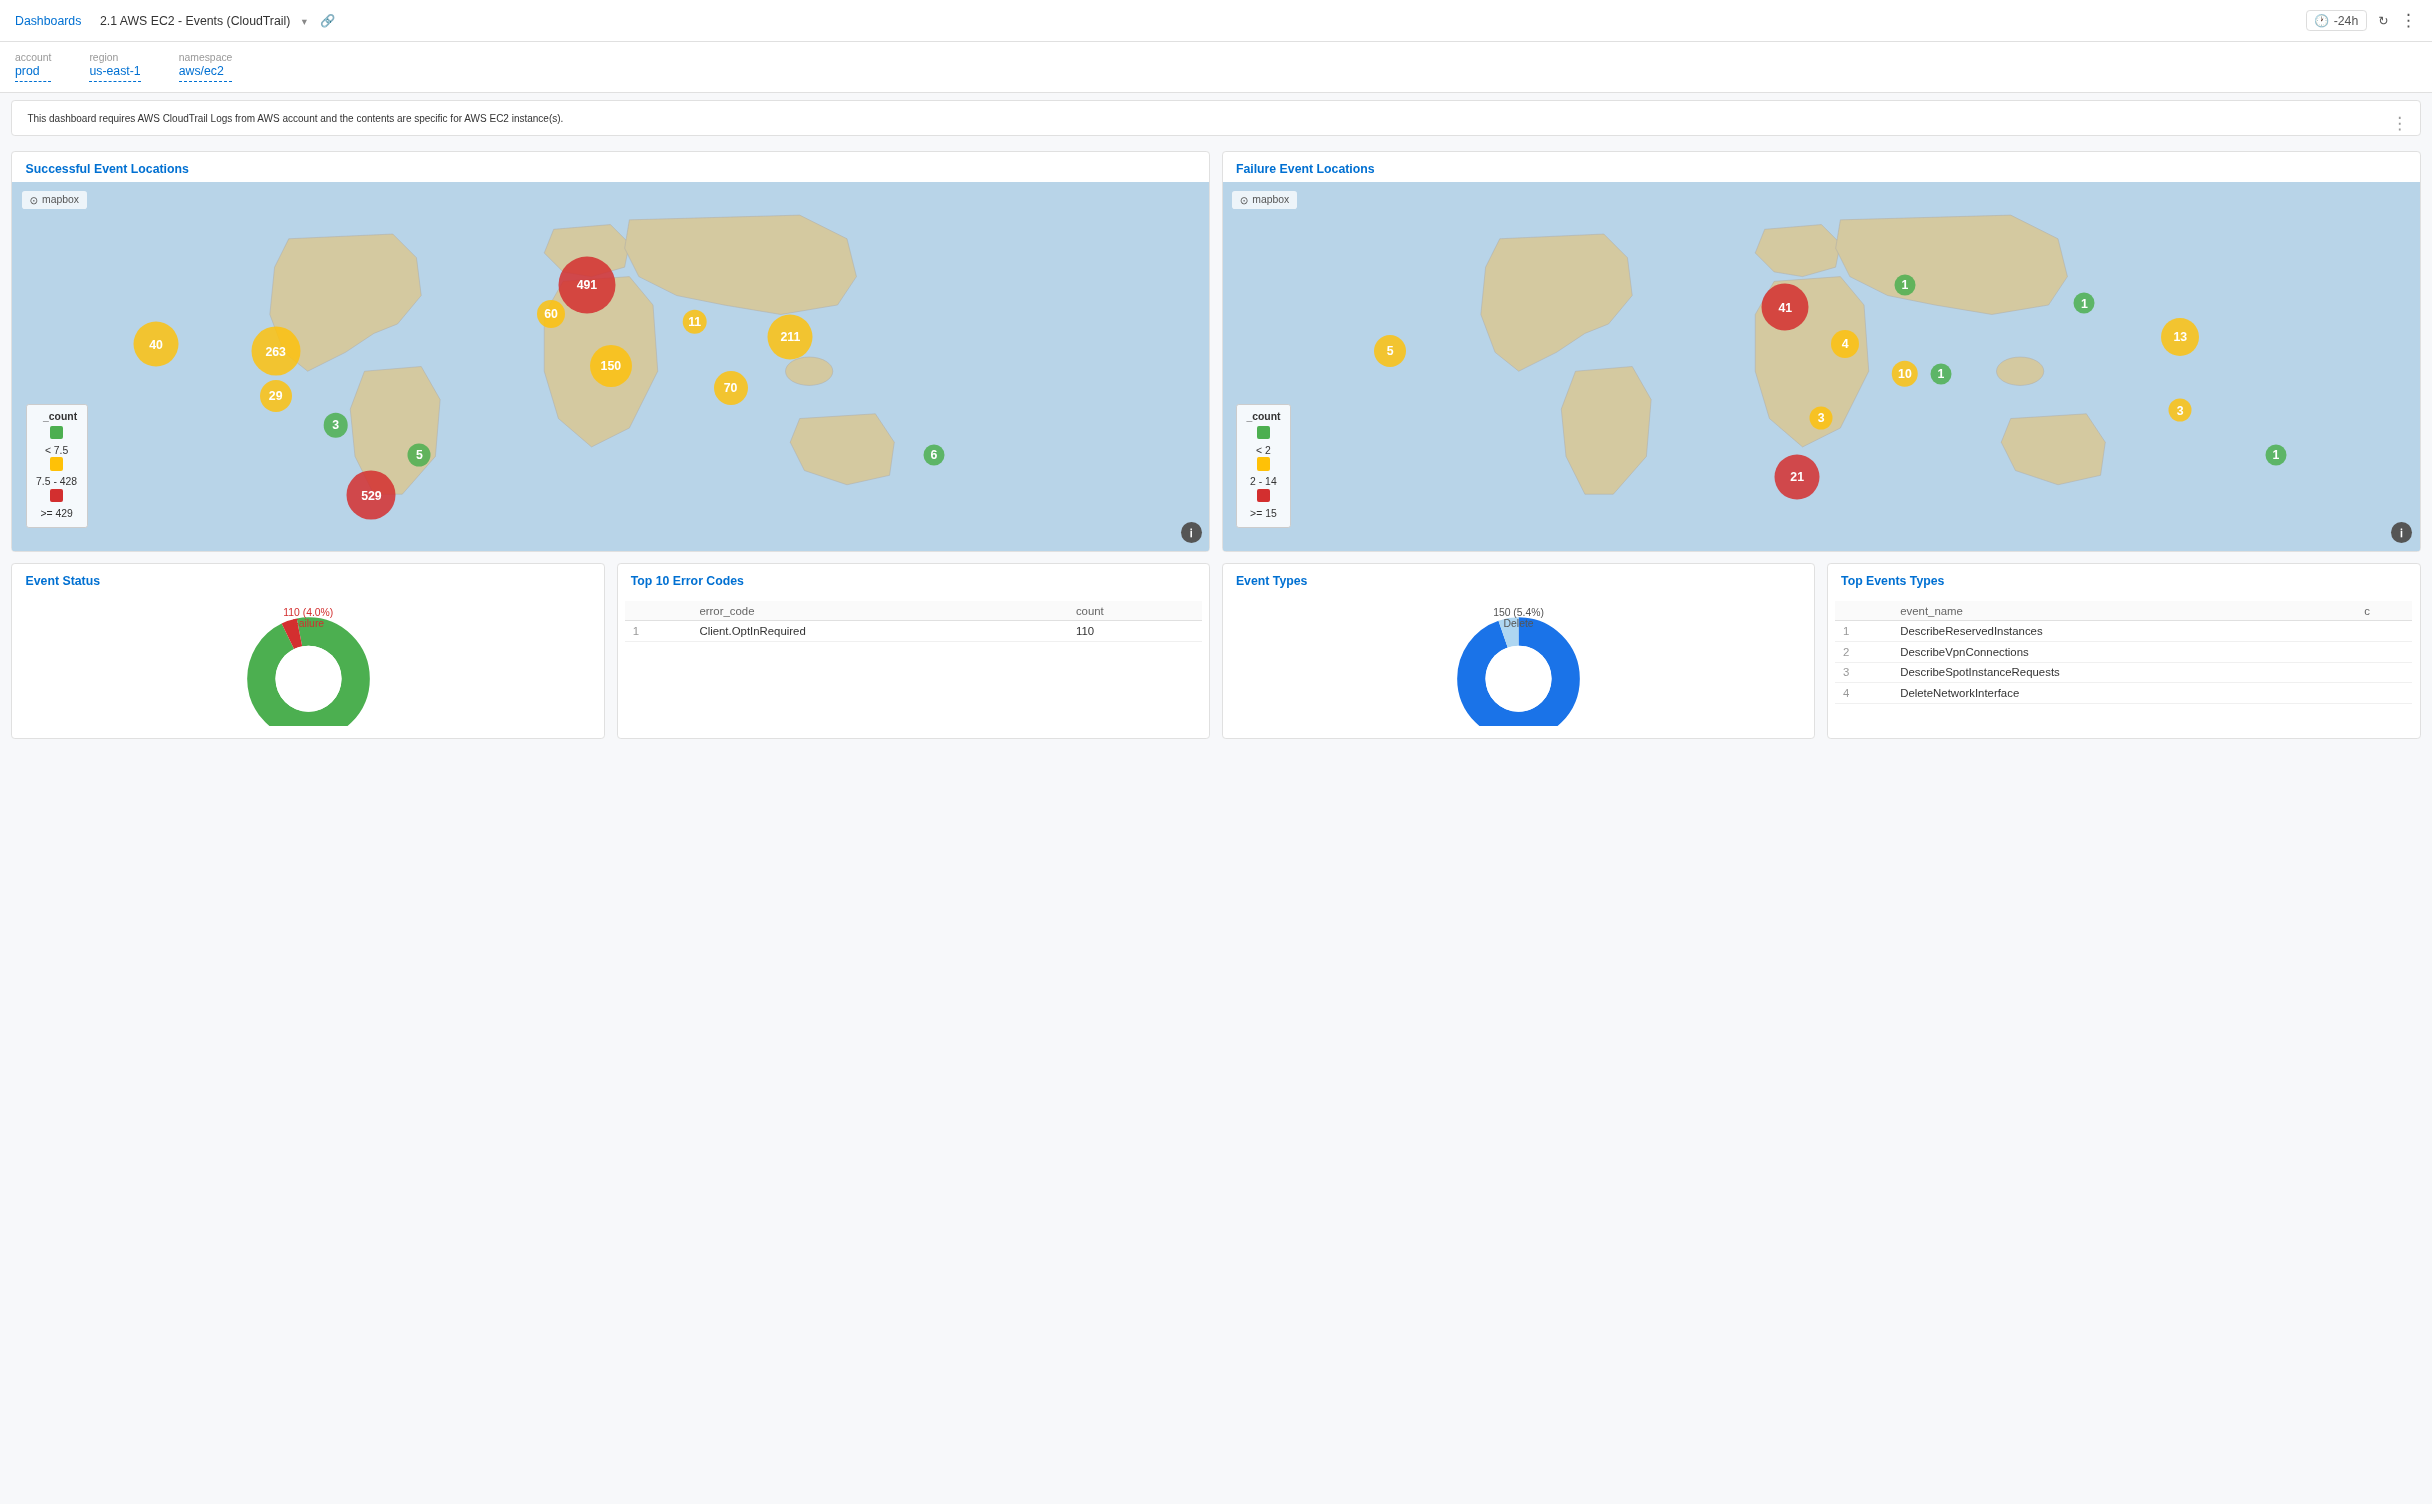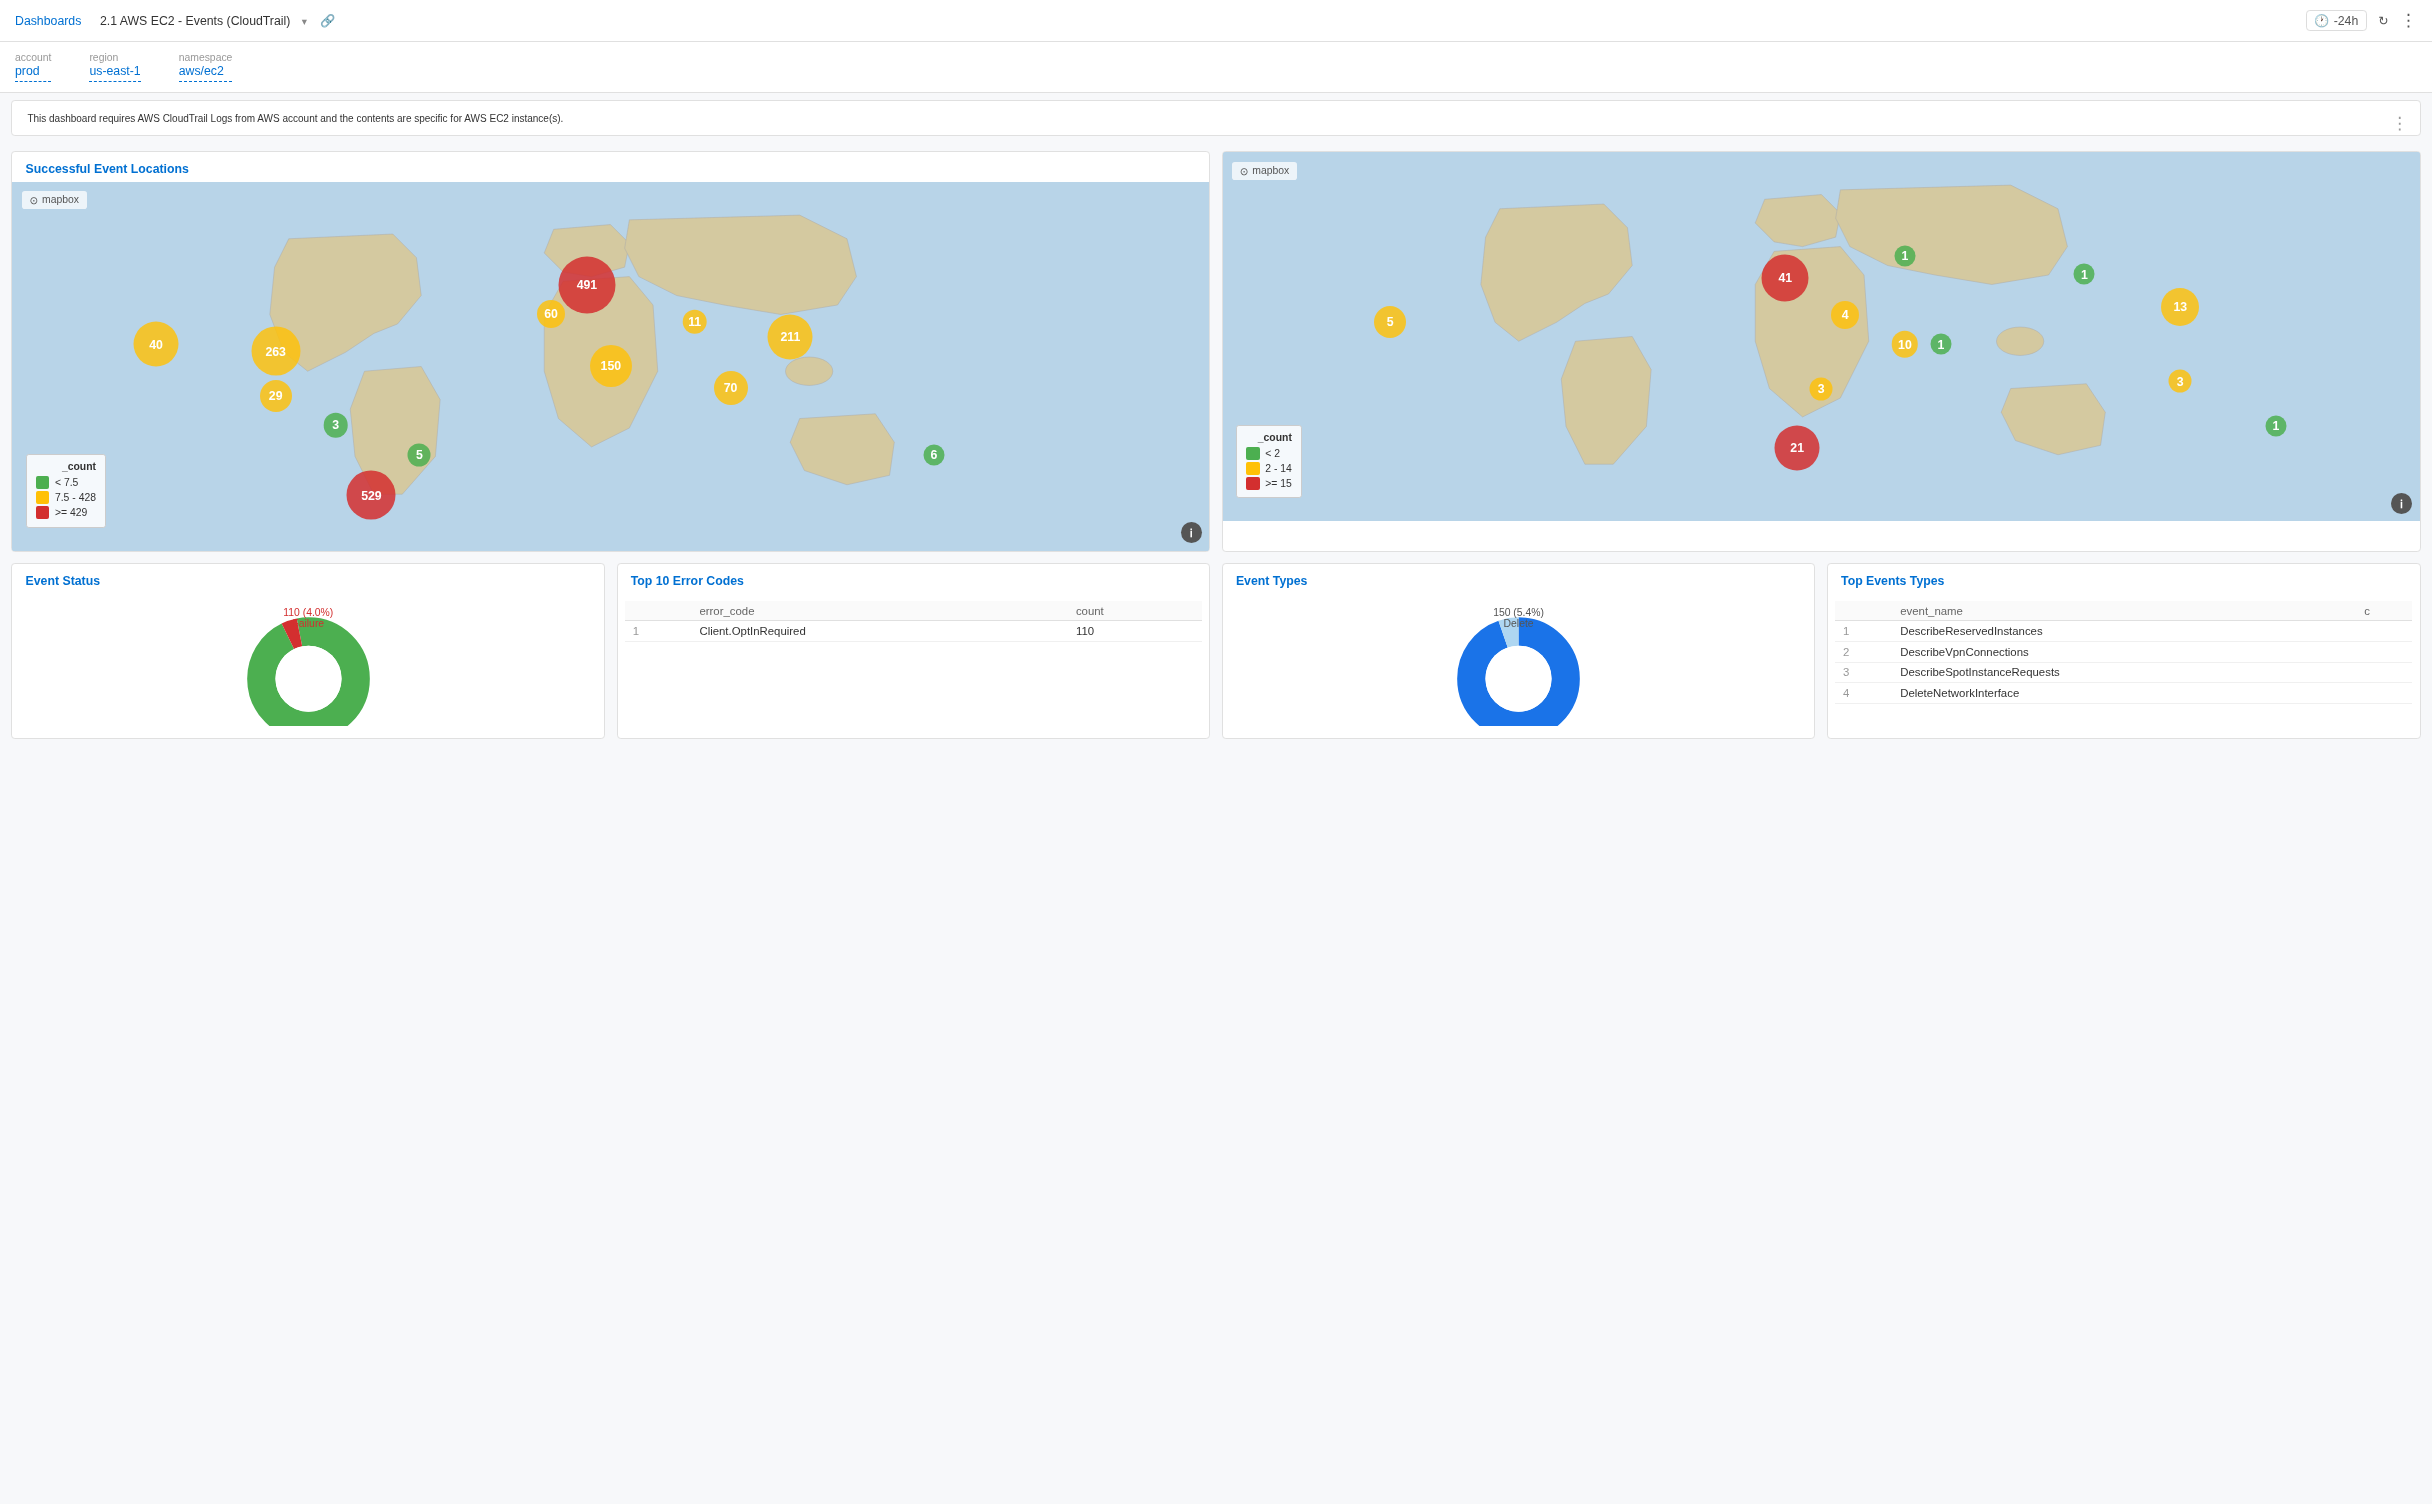"Failure Event Locations" div.panel-title { html: none -> <div>Failure Event Locations</div> }
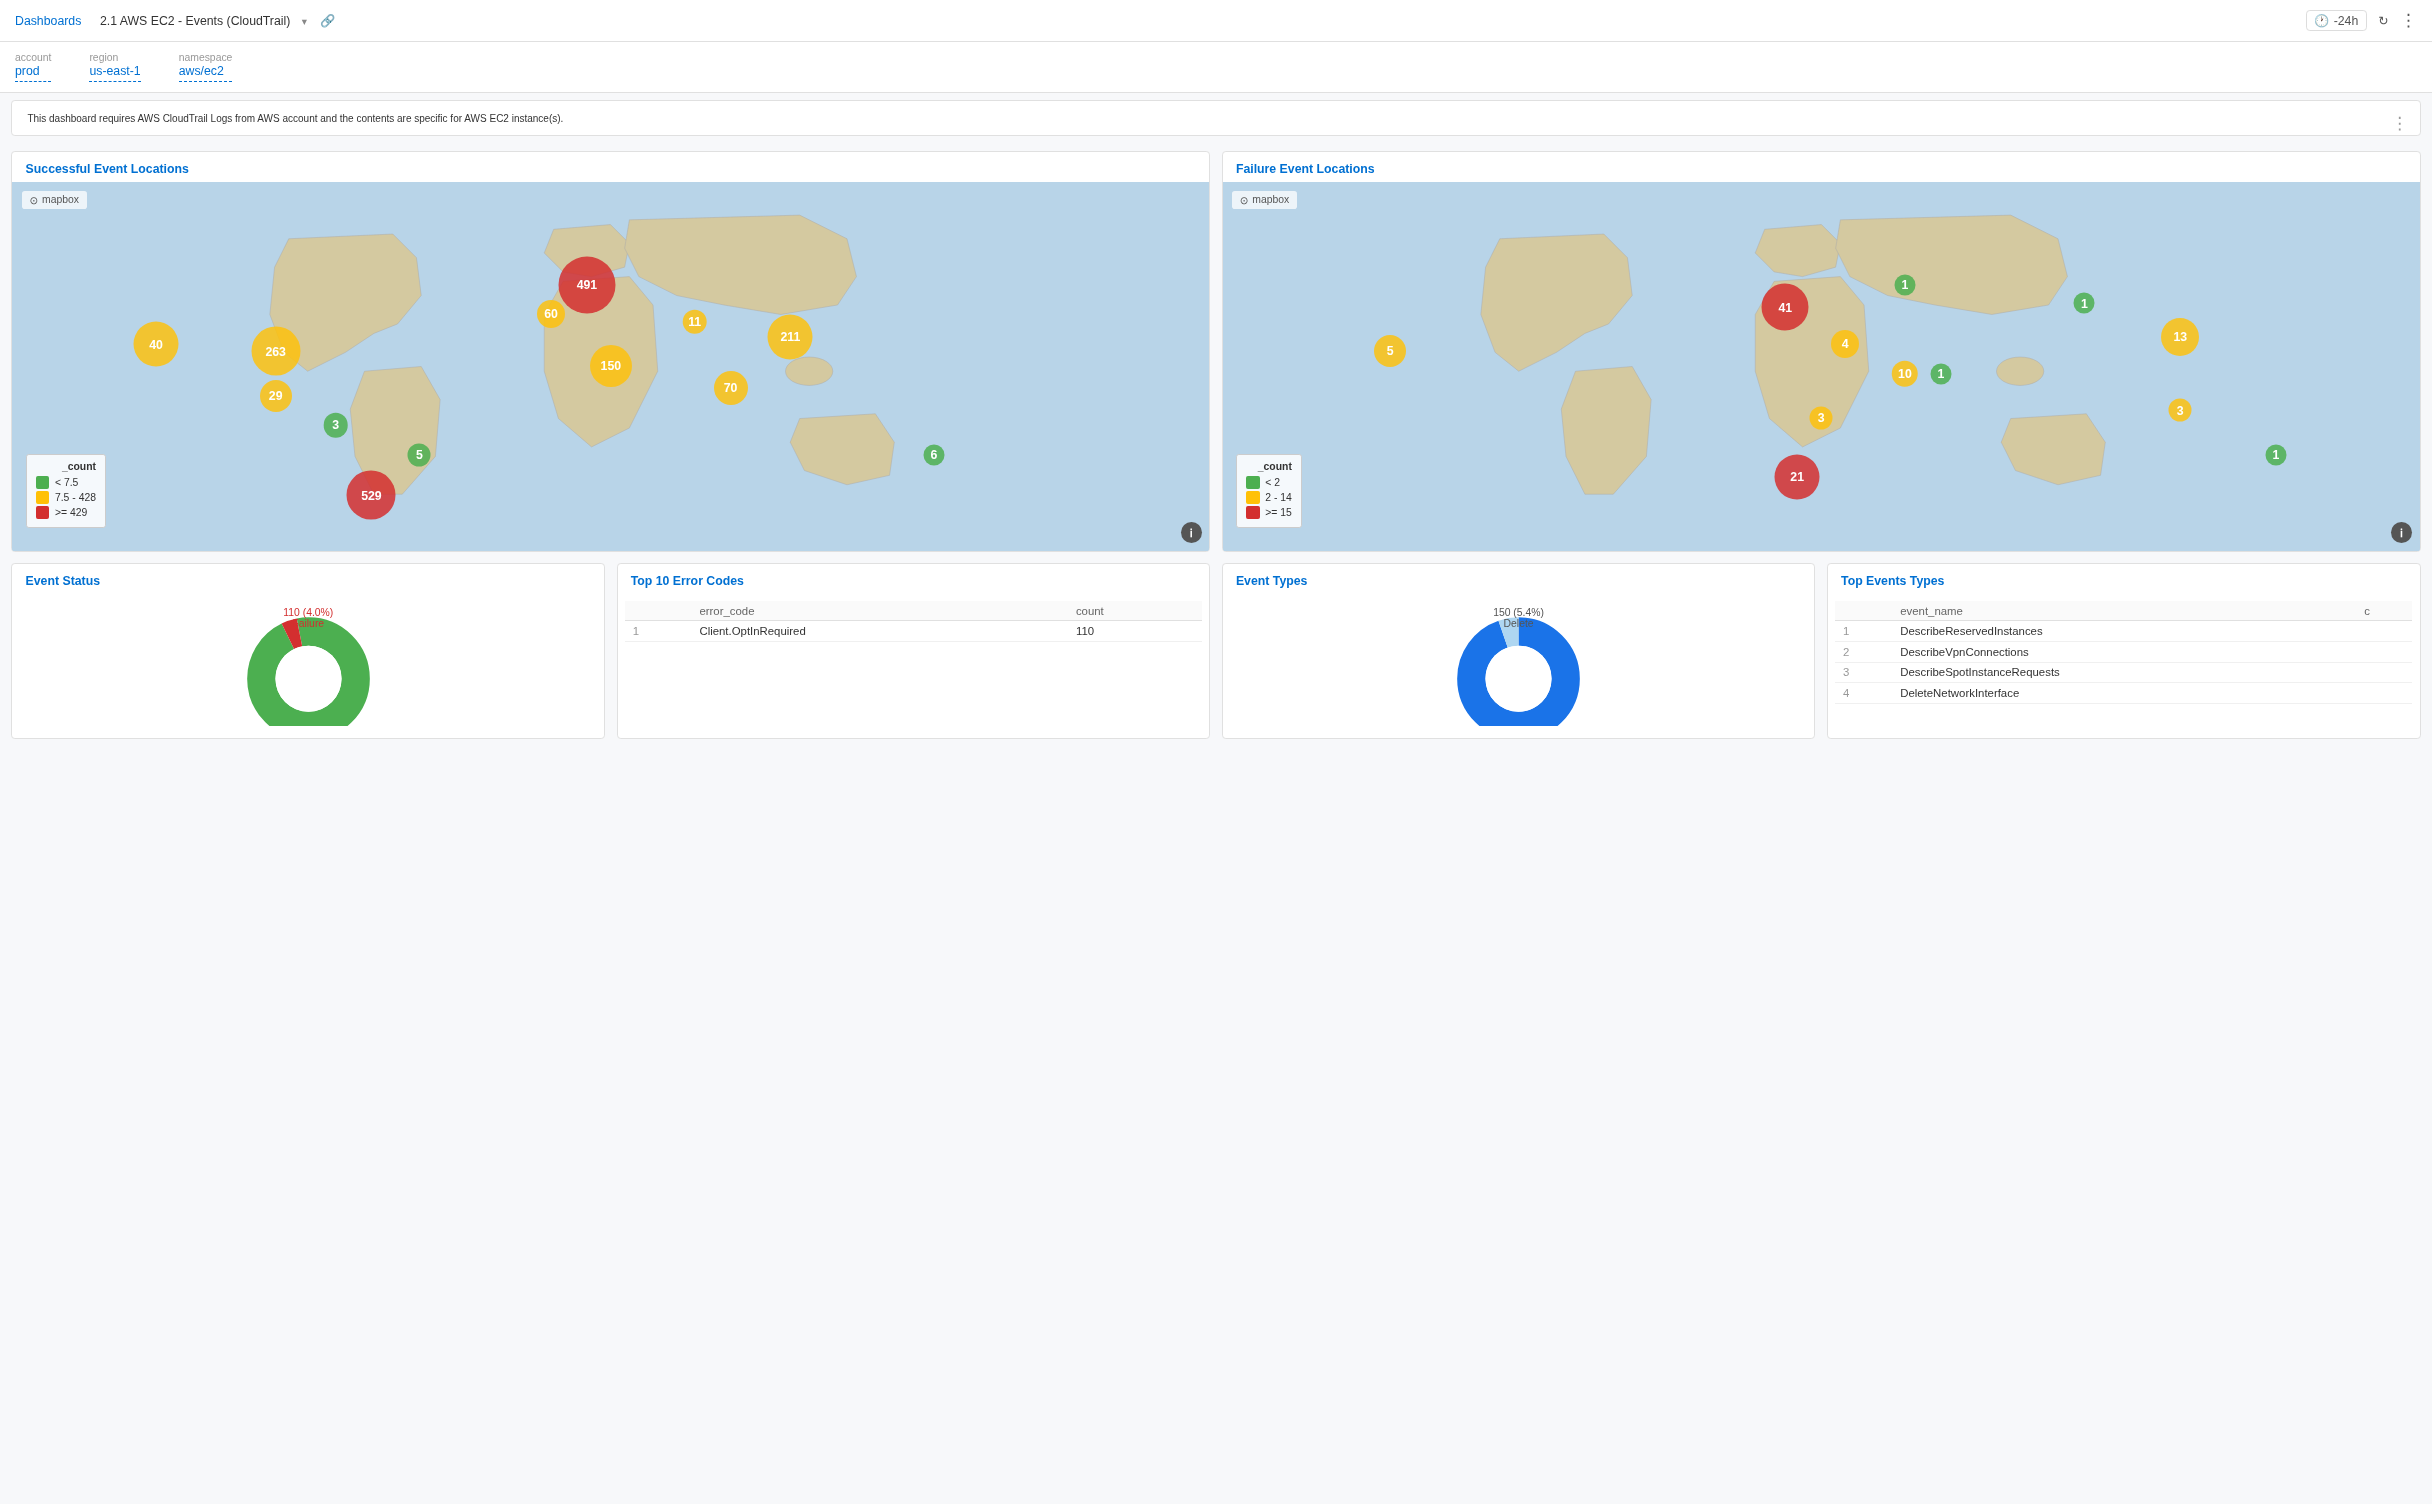"< 7.5" .leg-row { flex-direction: none -> column }
